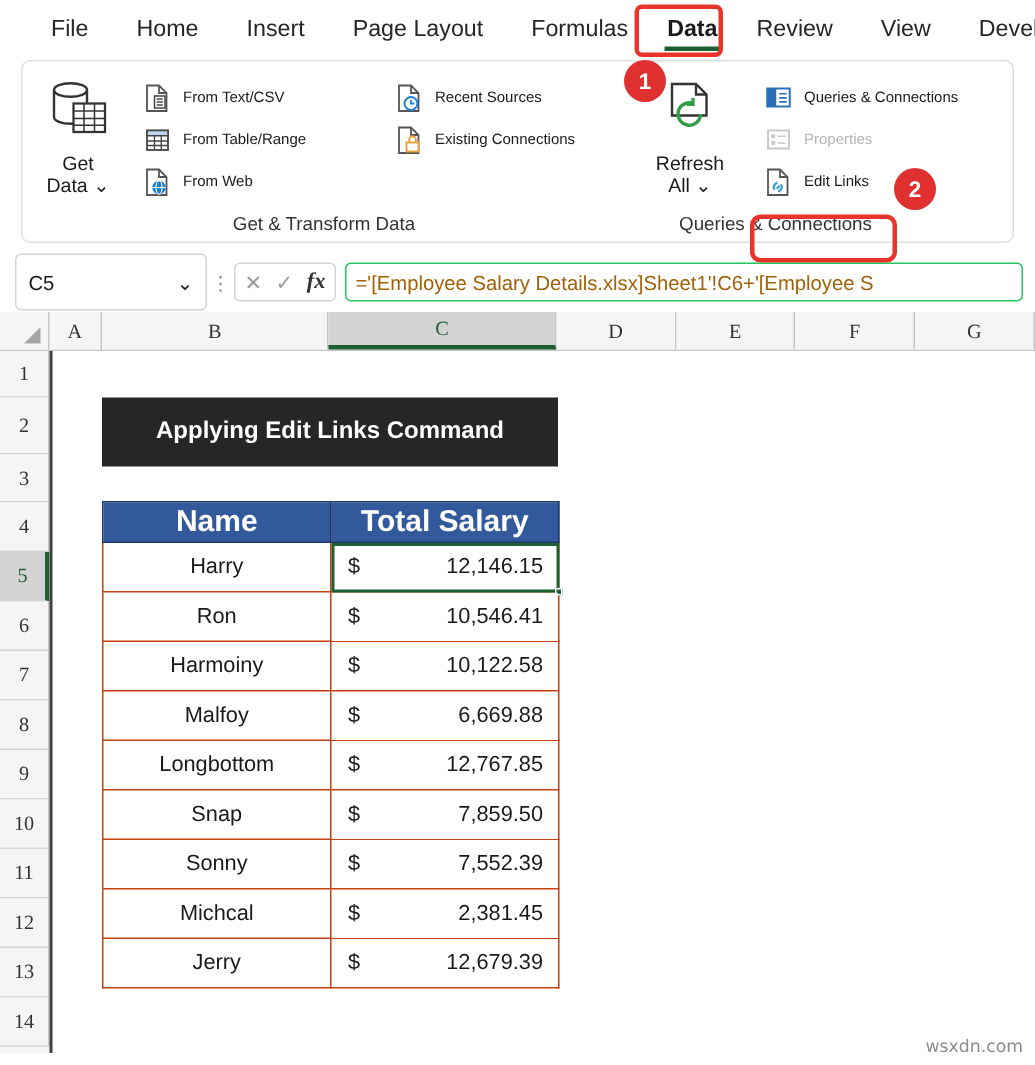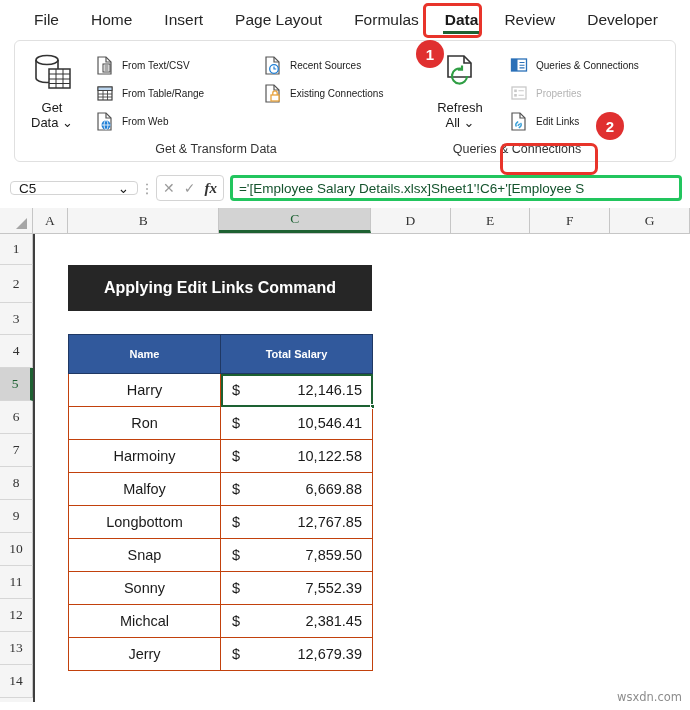"View" div.tab { html: none -> <div>View</div> }
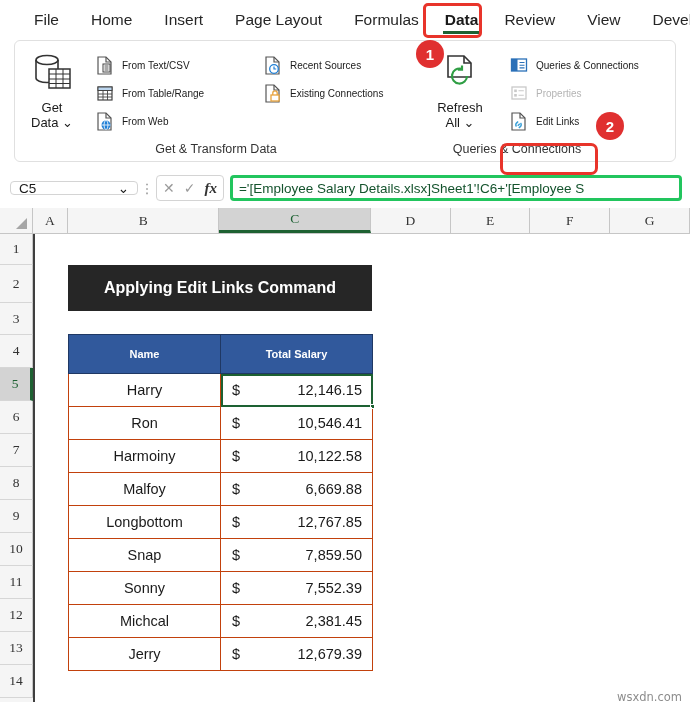"C5" .namebox { height: 14px -> 38px }
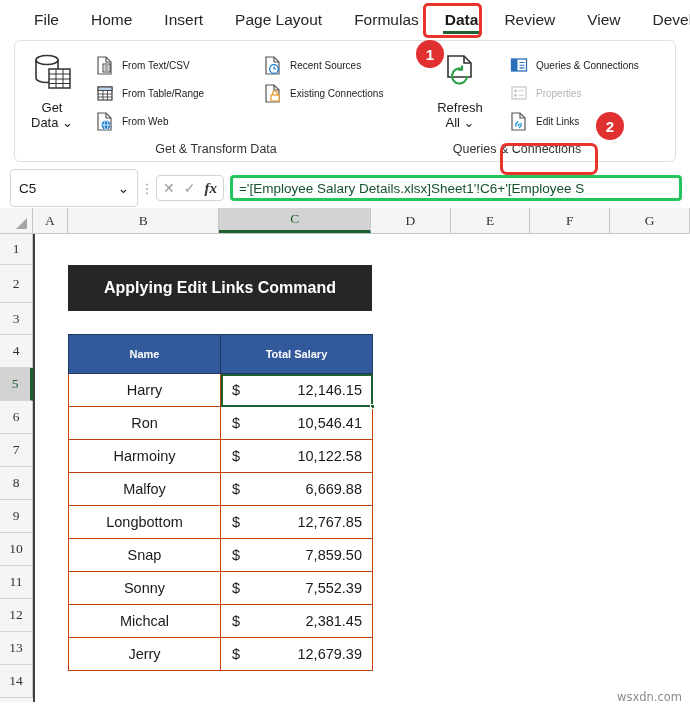"='[Employee Salary" .fmlbox { border: 3px solid #22c55e -> 1px solid #22c55e; color: #14532d -> #a16207 }
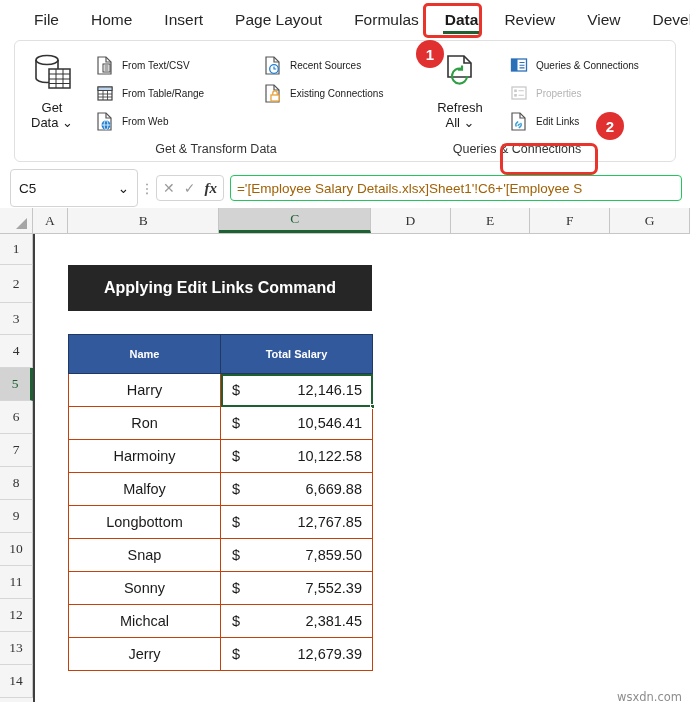"Name" .tbl th { font-size: 11px -> 20px; height: 39px -> 27px }
